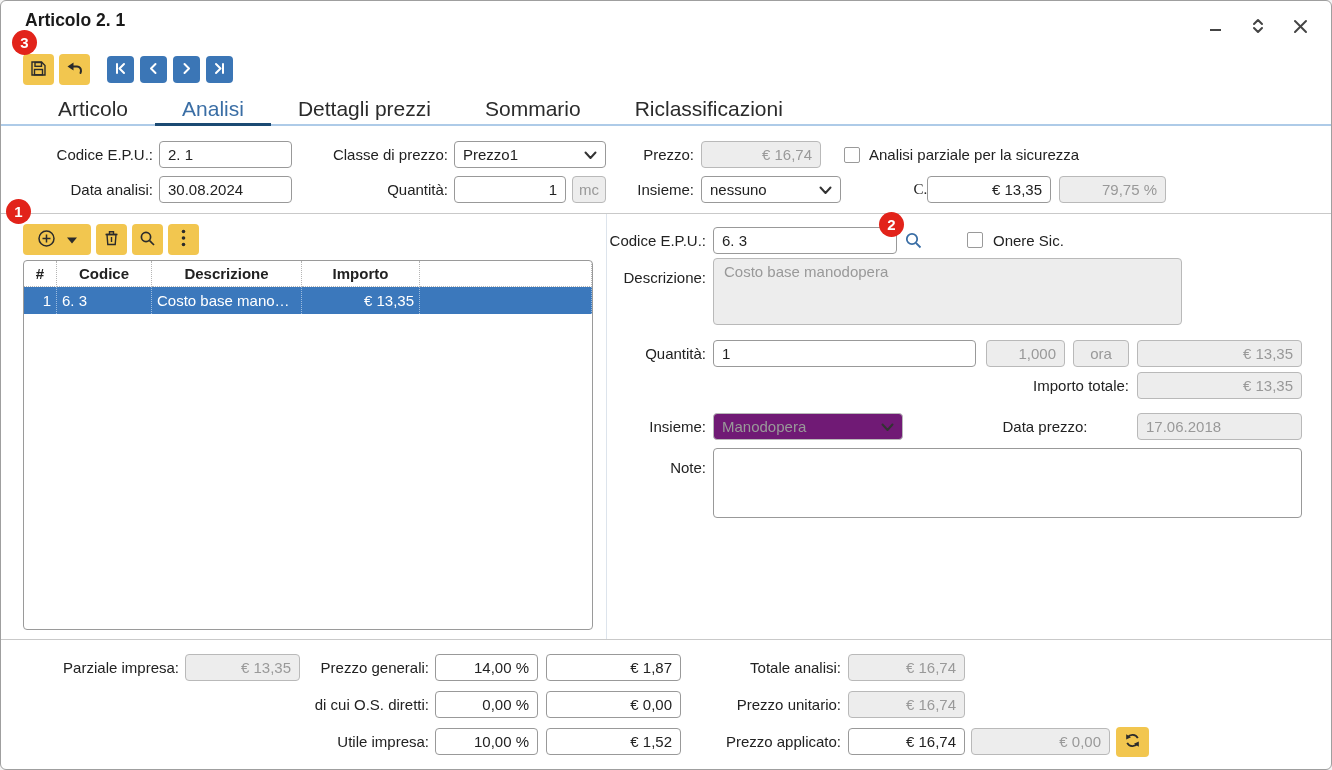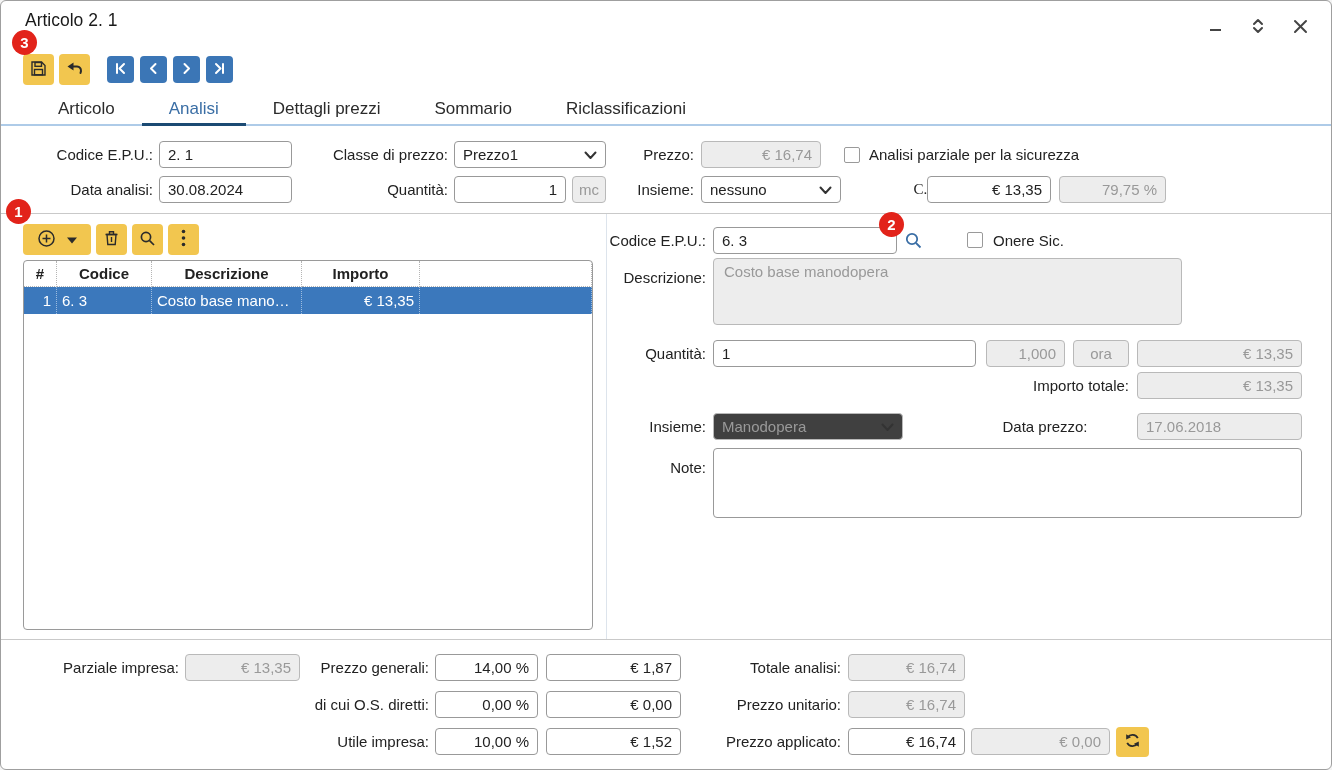"Articolo 2. 1" .title { font-weight: normal -> bold }
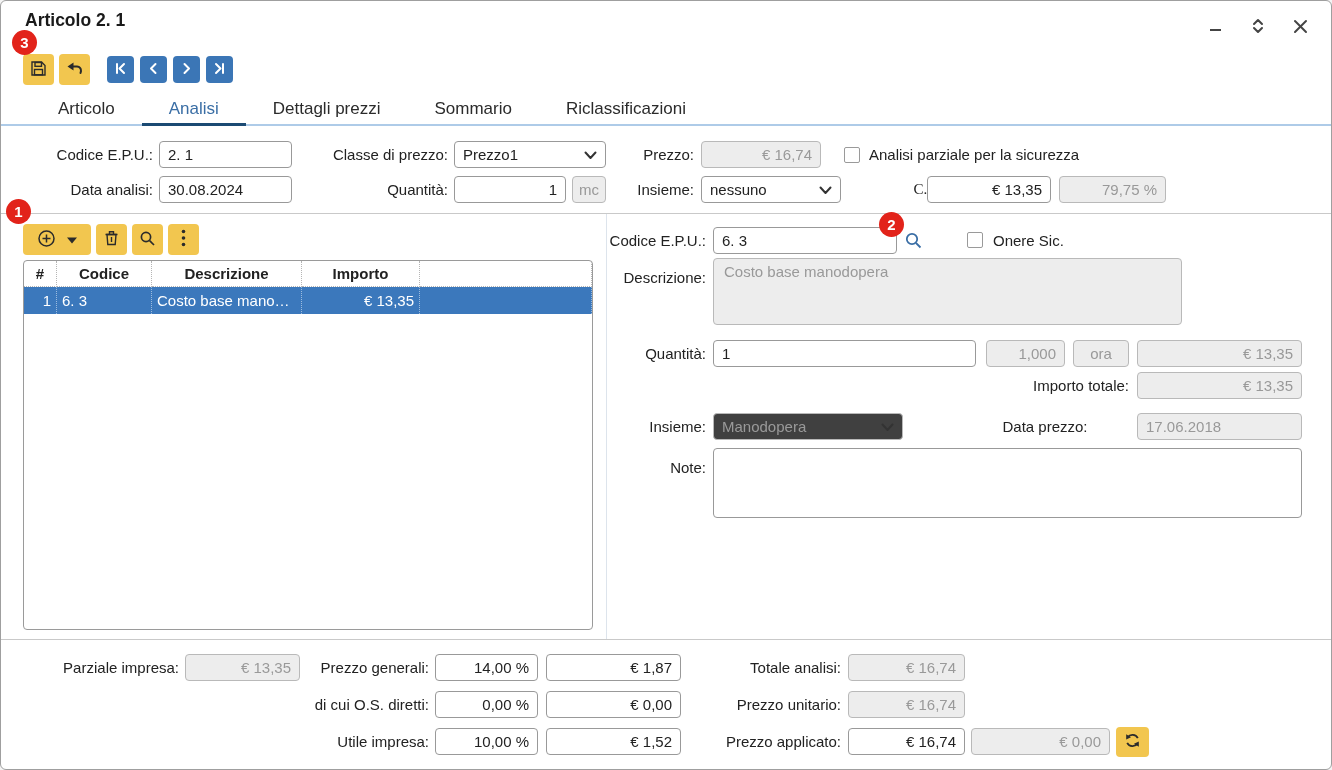"Articolo" .tab { font-size: 17px -> 21px }
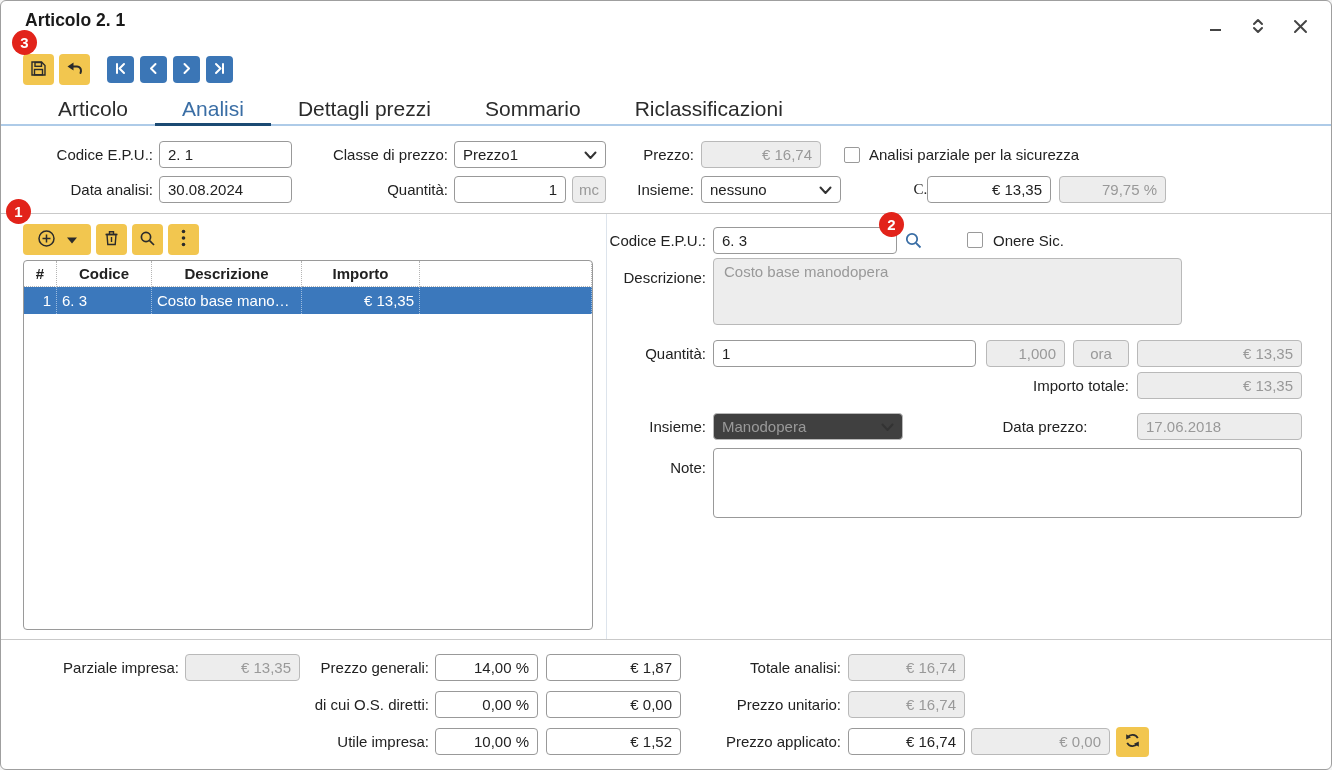"Manodopera" .selwrap.dis { background: #404040 -> #701a75 }
